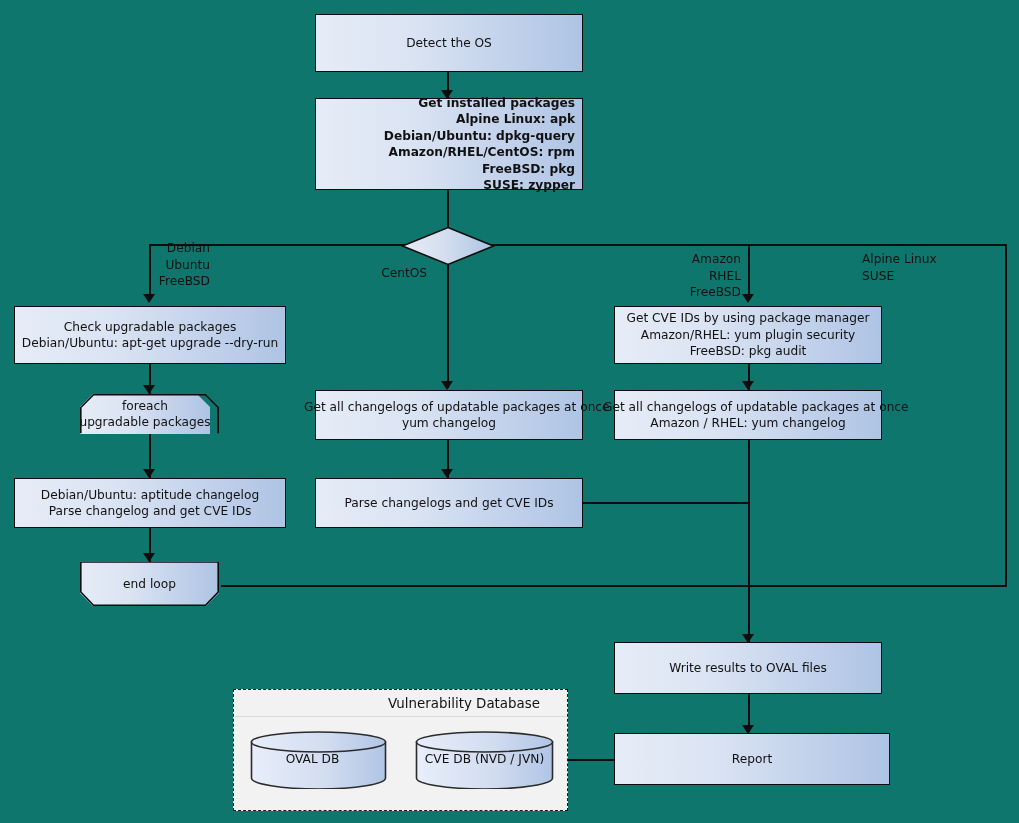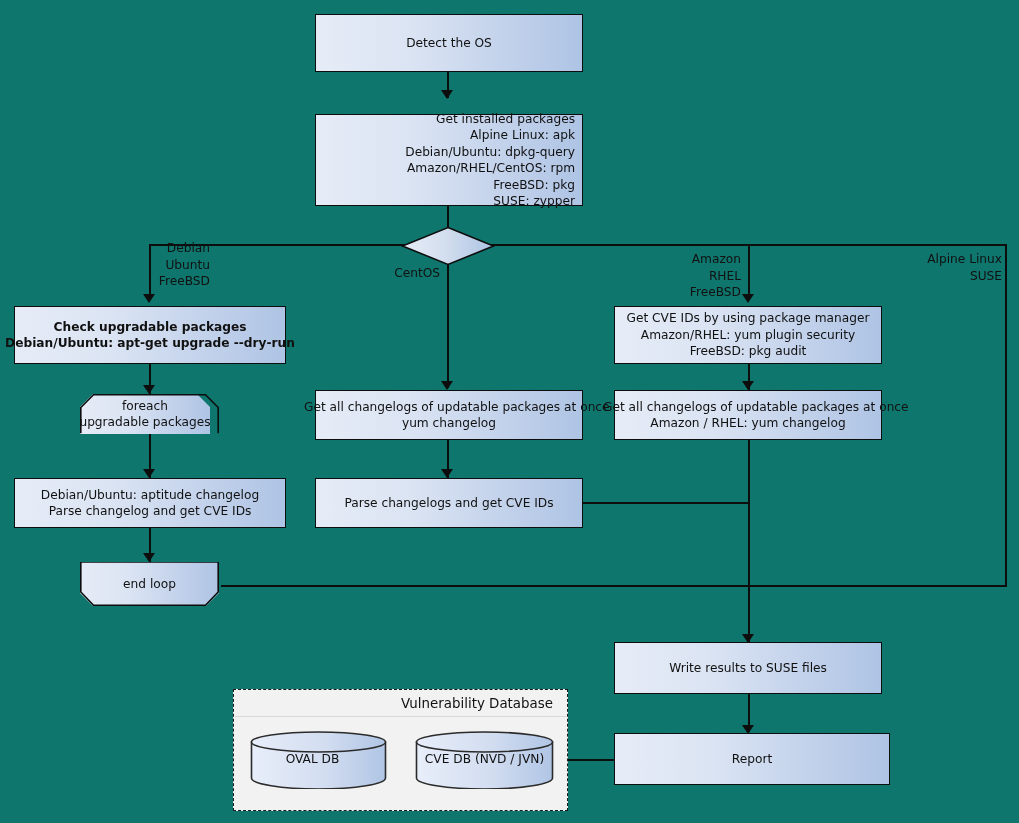"Get installed packages" div.node { font-weight: none -> bold; top: 114px -> 98px }
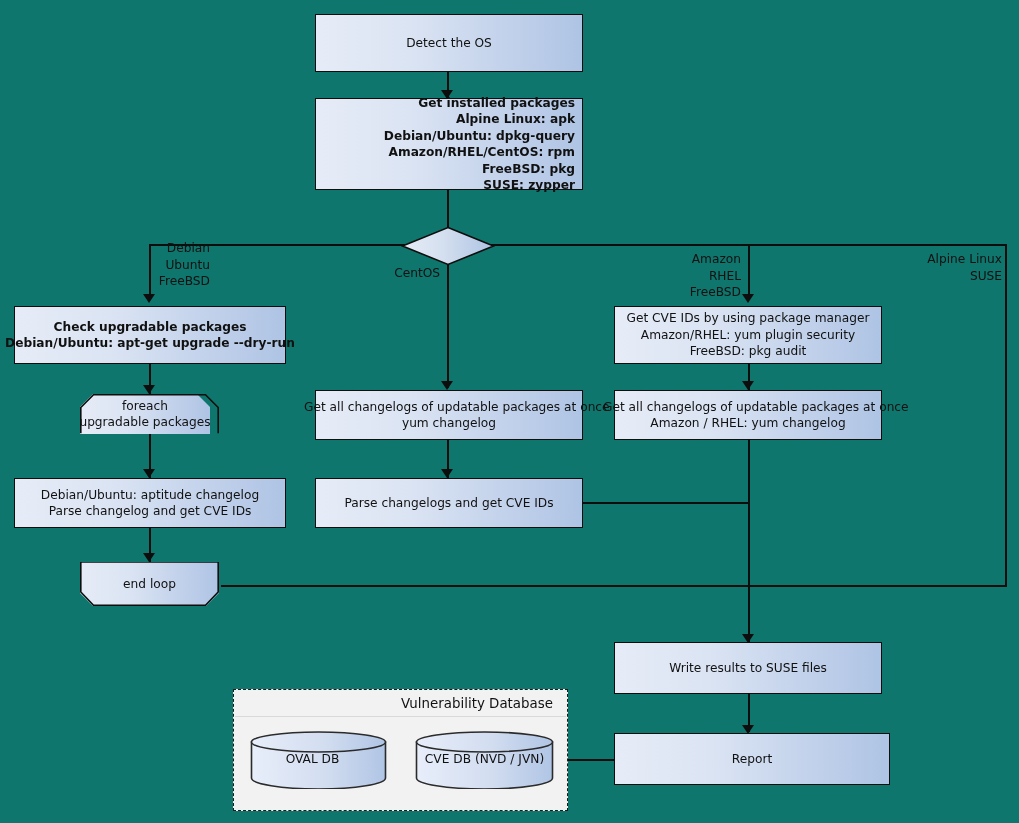"Alpine Linux" div.branch-label { text-align: right -> left }
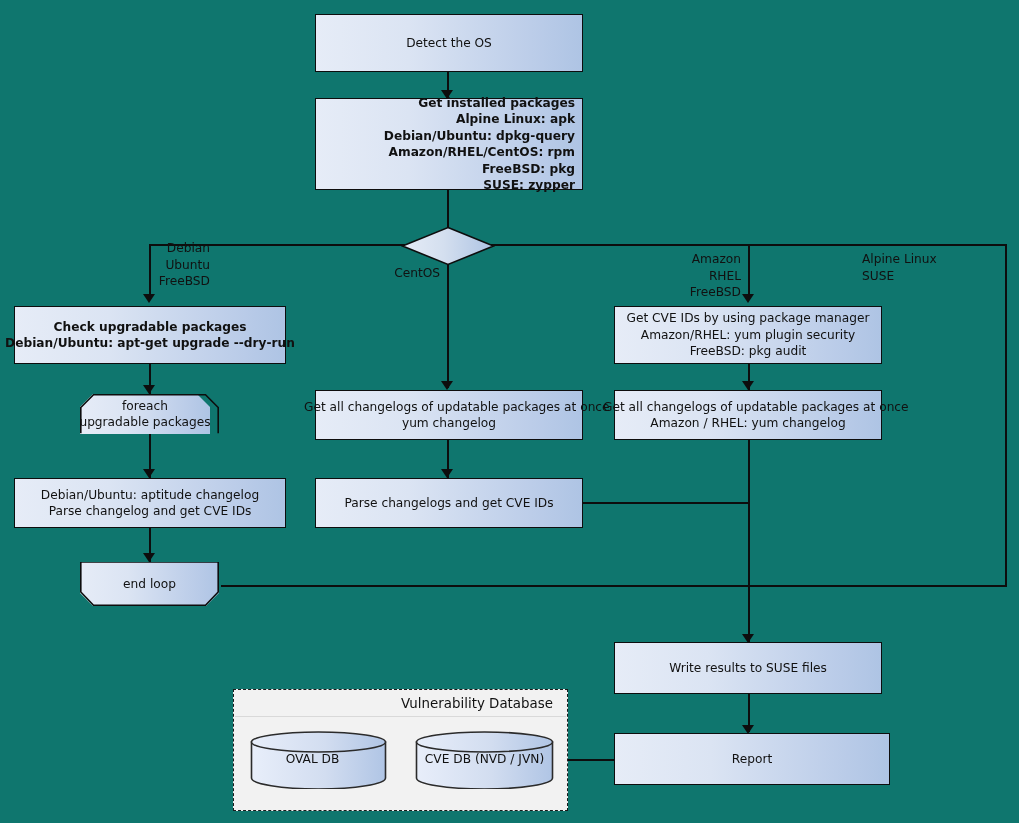"CentOS" div.branch-label { left: 330px -> 317px }
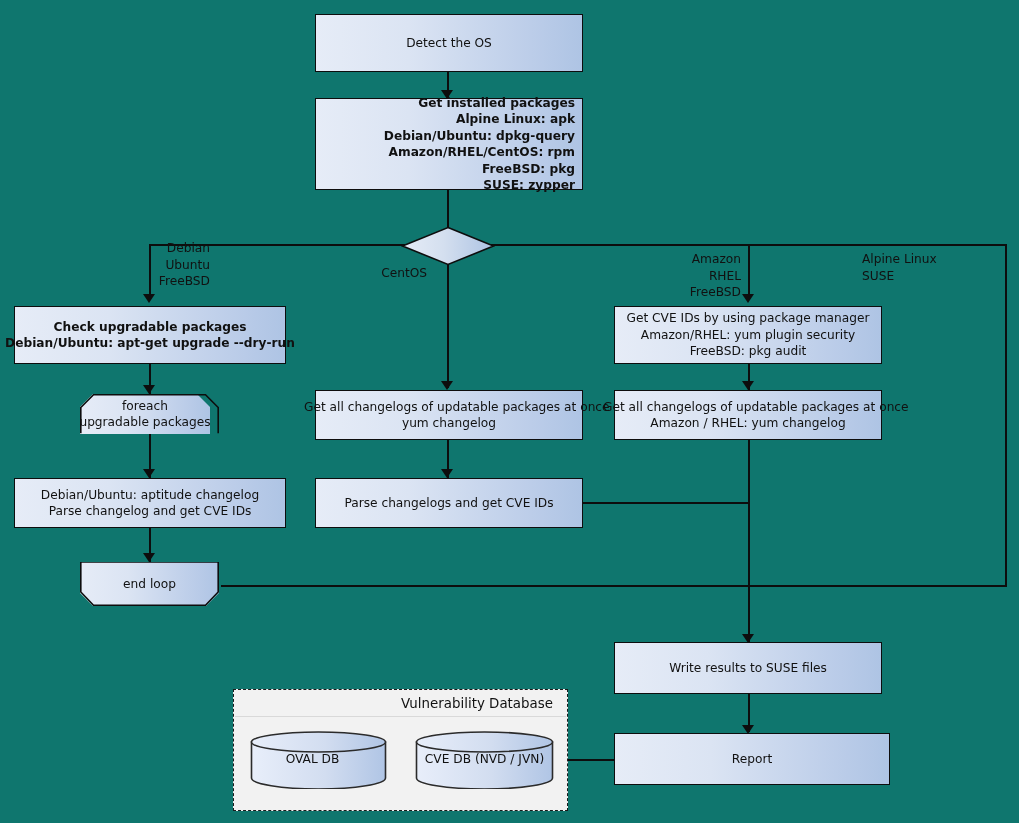"Check upgradable packages" div.node { font-weight: bold -> none }
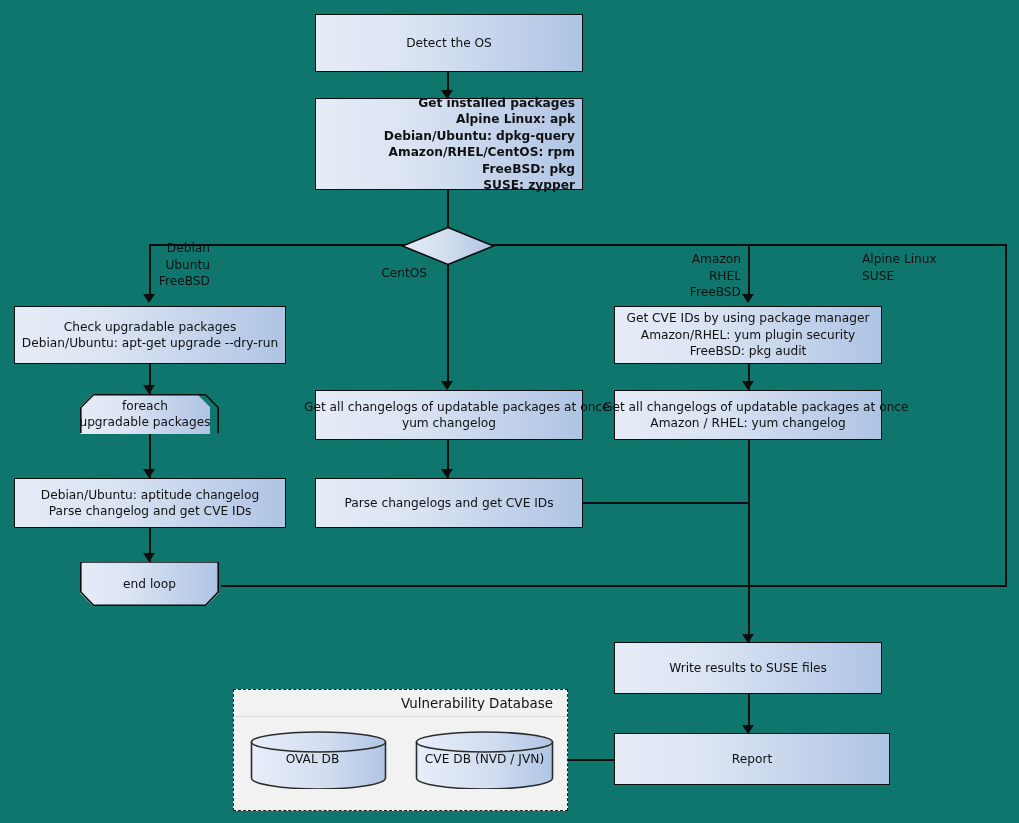"Write results to SUSE files" span.txt { text: SUSE -> OVAL }
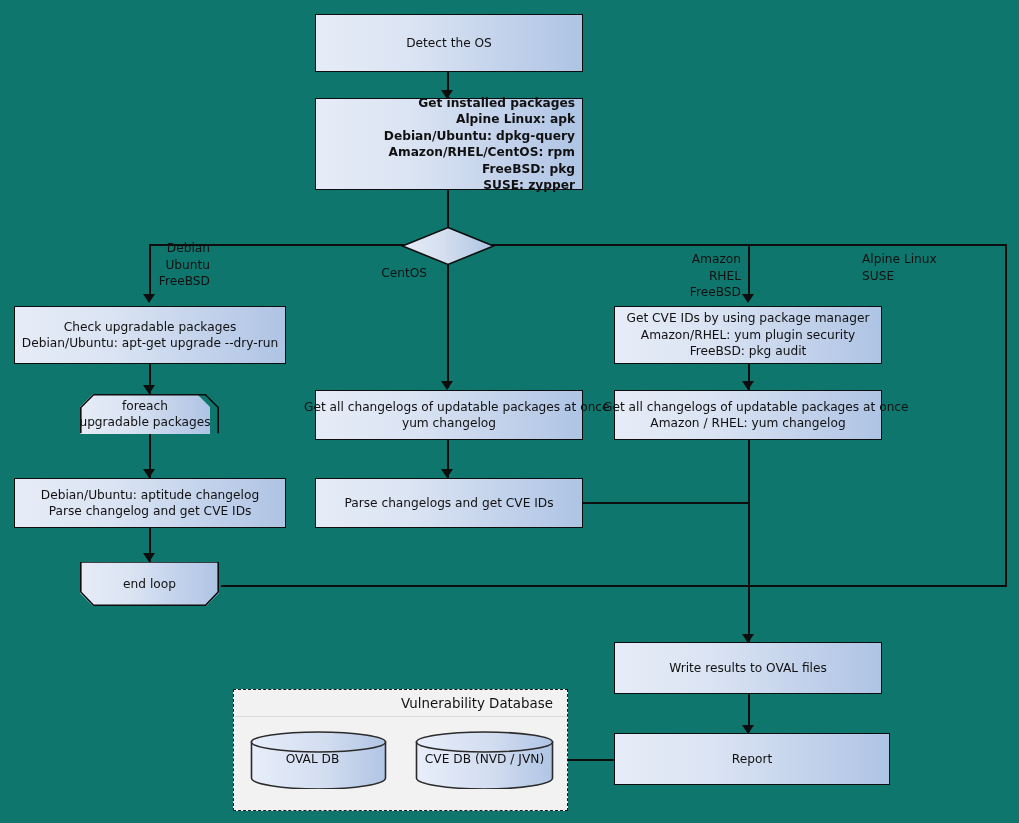"Vulnerability Database" div.vdb-header { left: 243px -> 230px }
